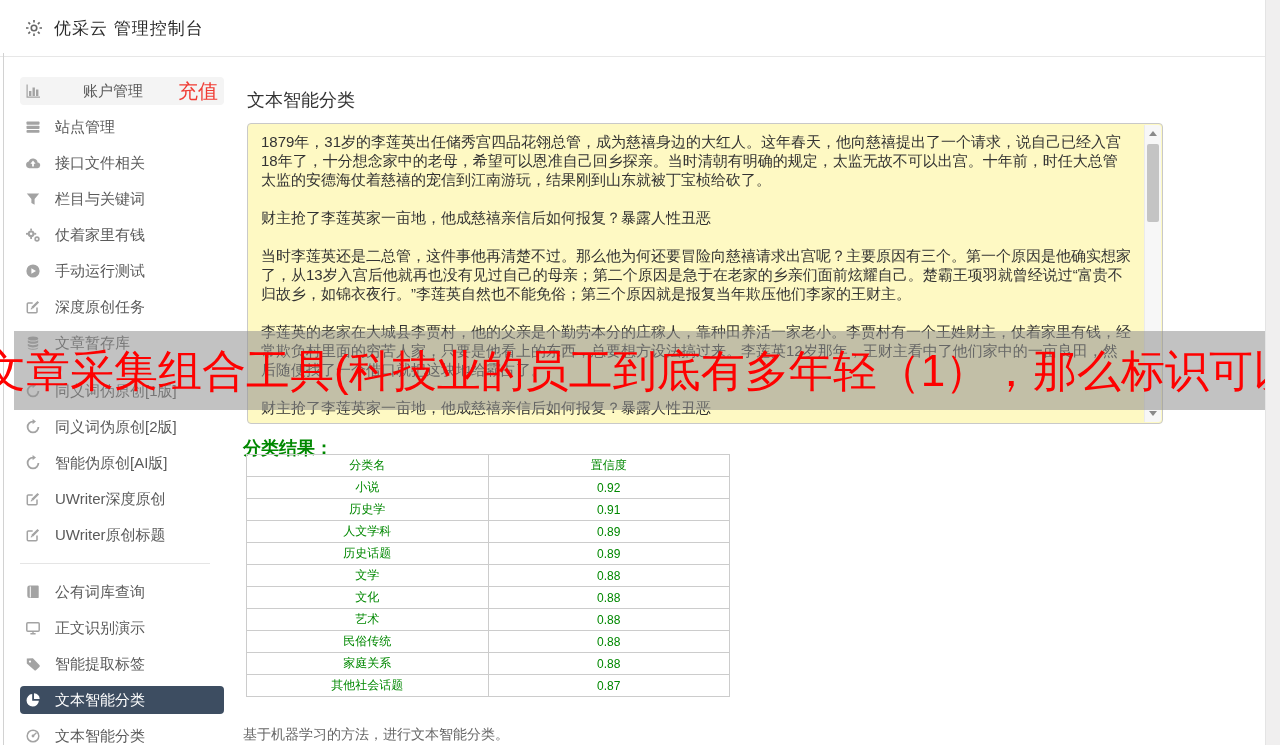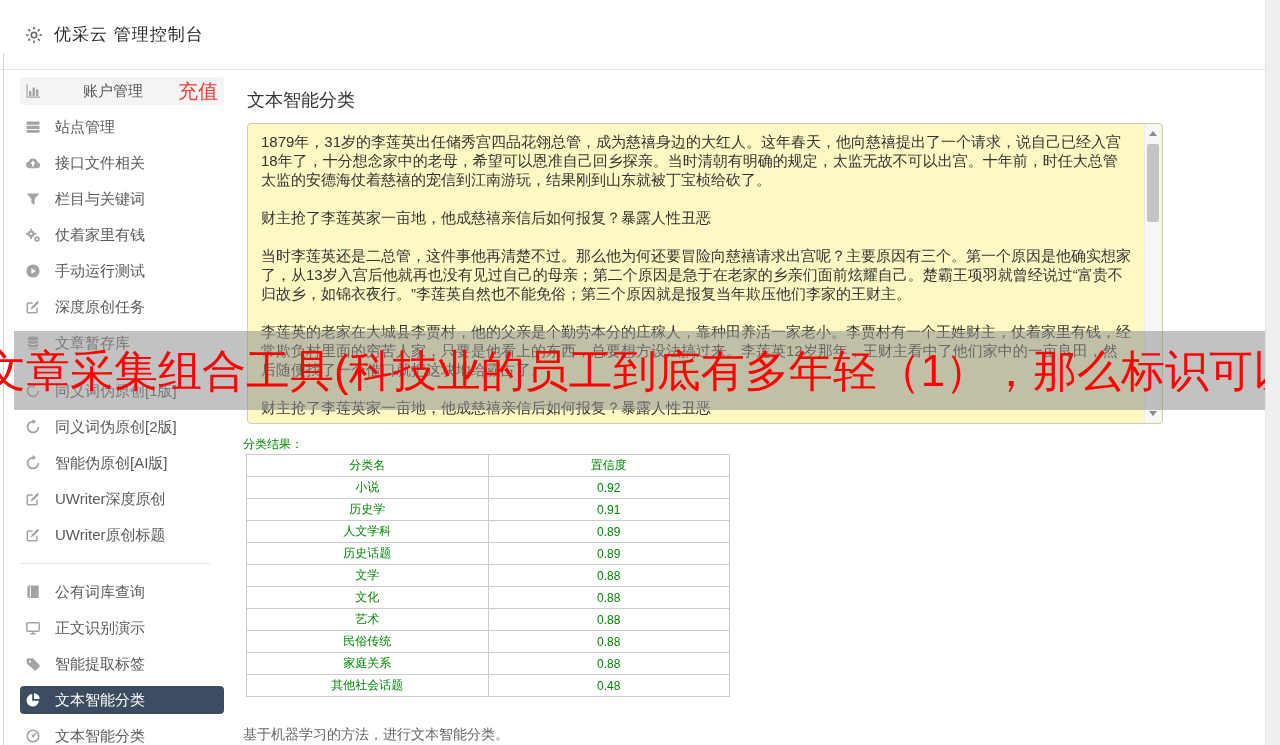"优采云 管理控制台" .header { height: 70px -> 57px }
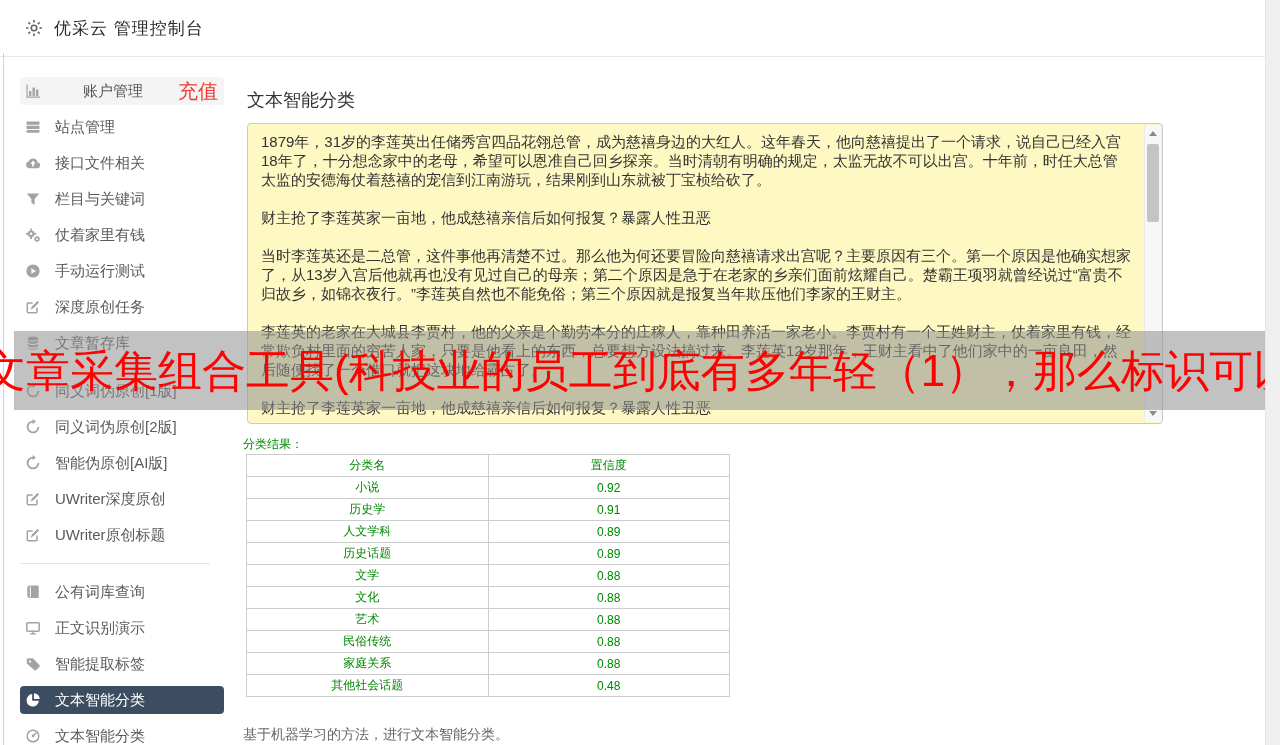"分类结果：" .result-label { font-size: 12px -> 18px; font-weight: normal -> bold }
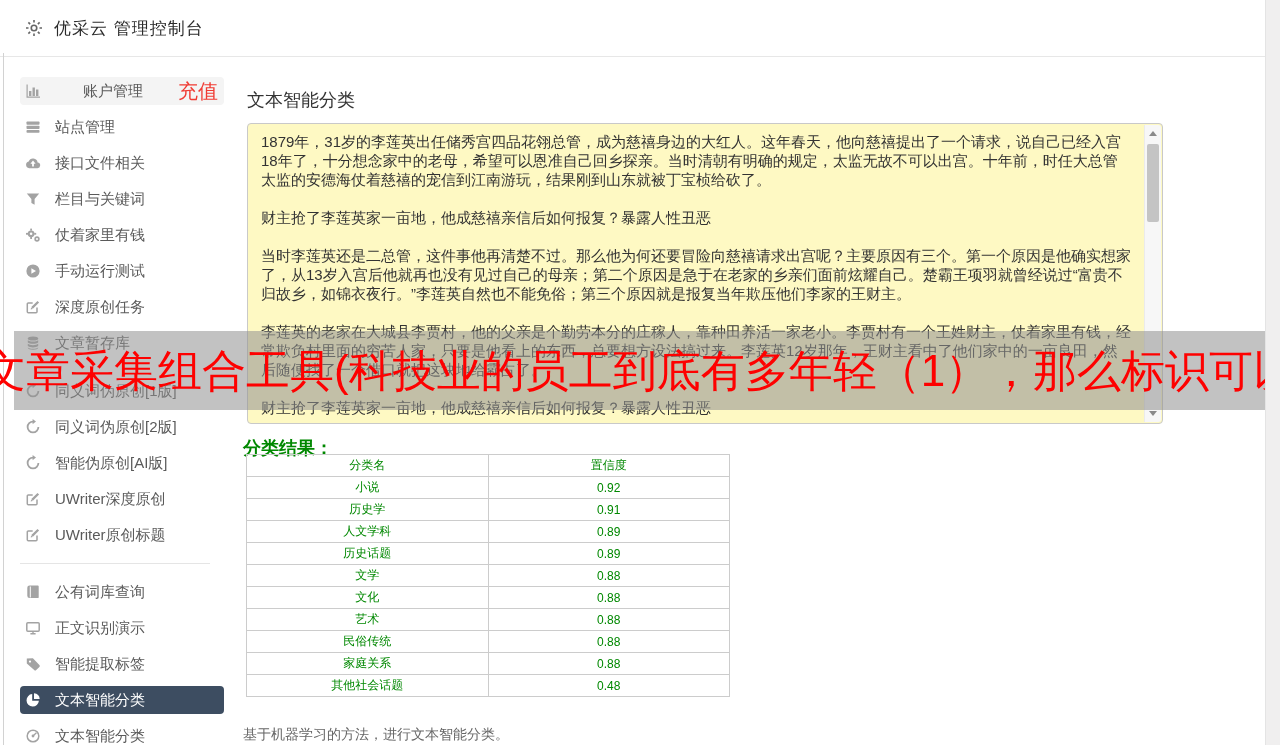"0.48" td { text: 0.48 -> 0.87 }
